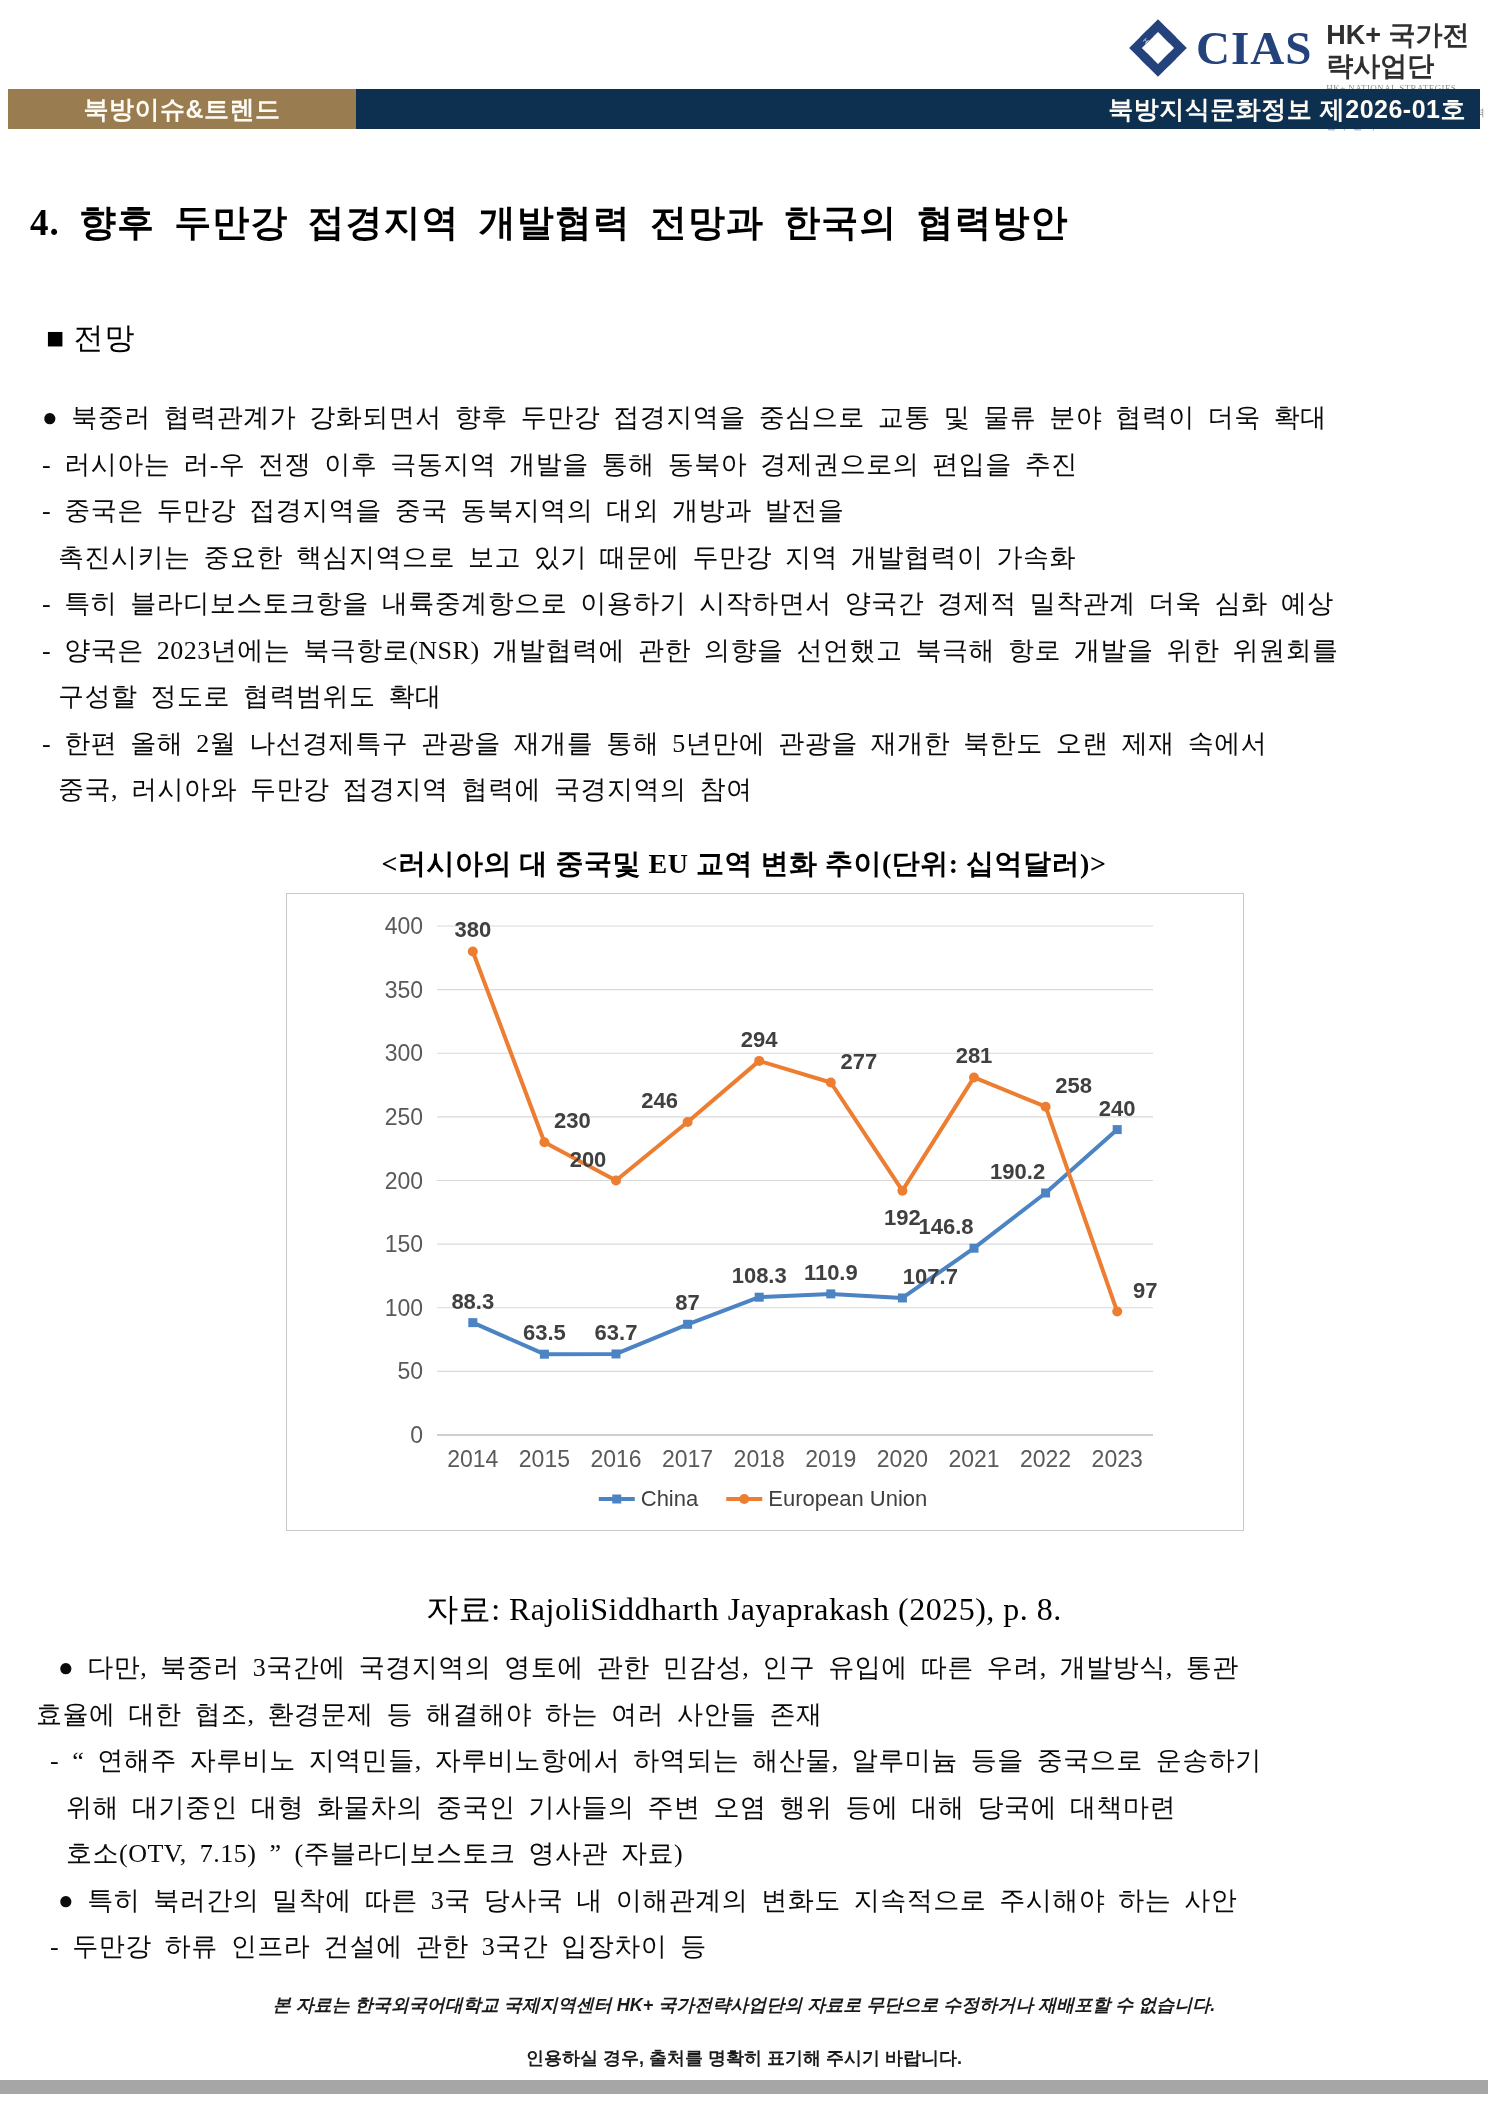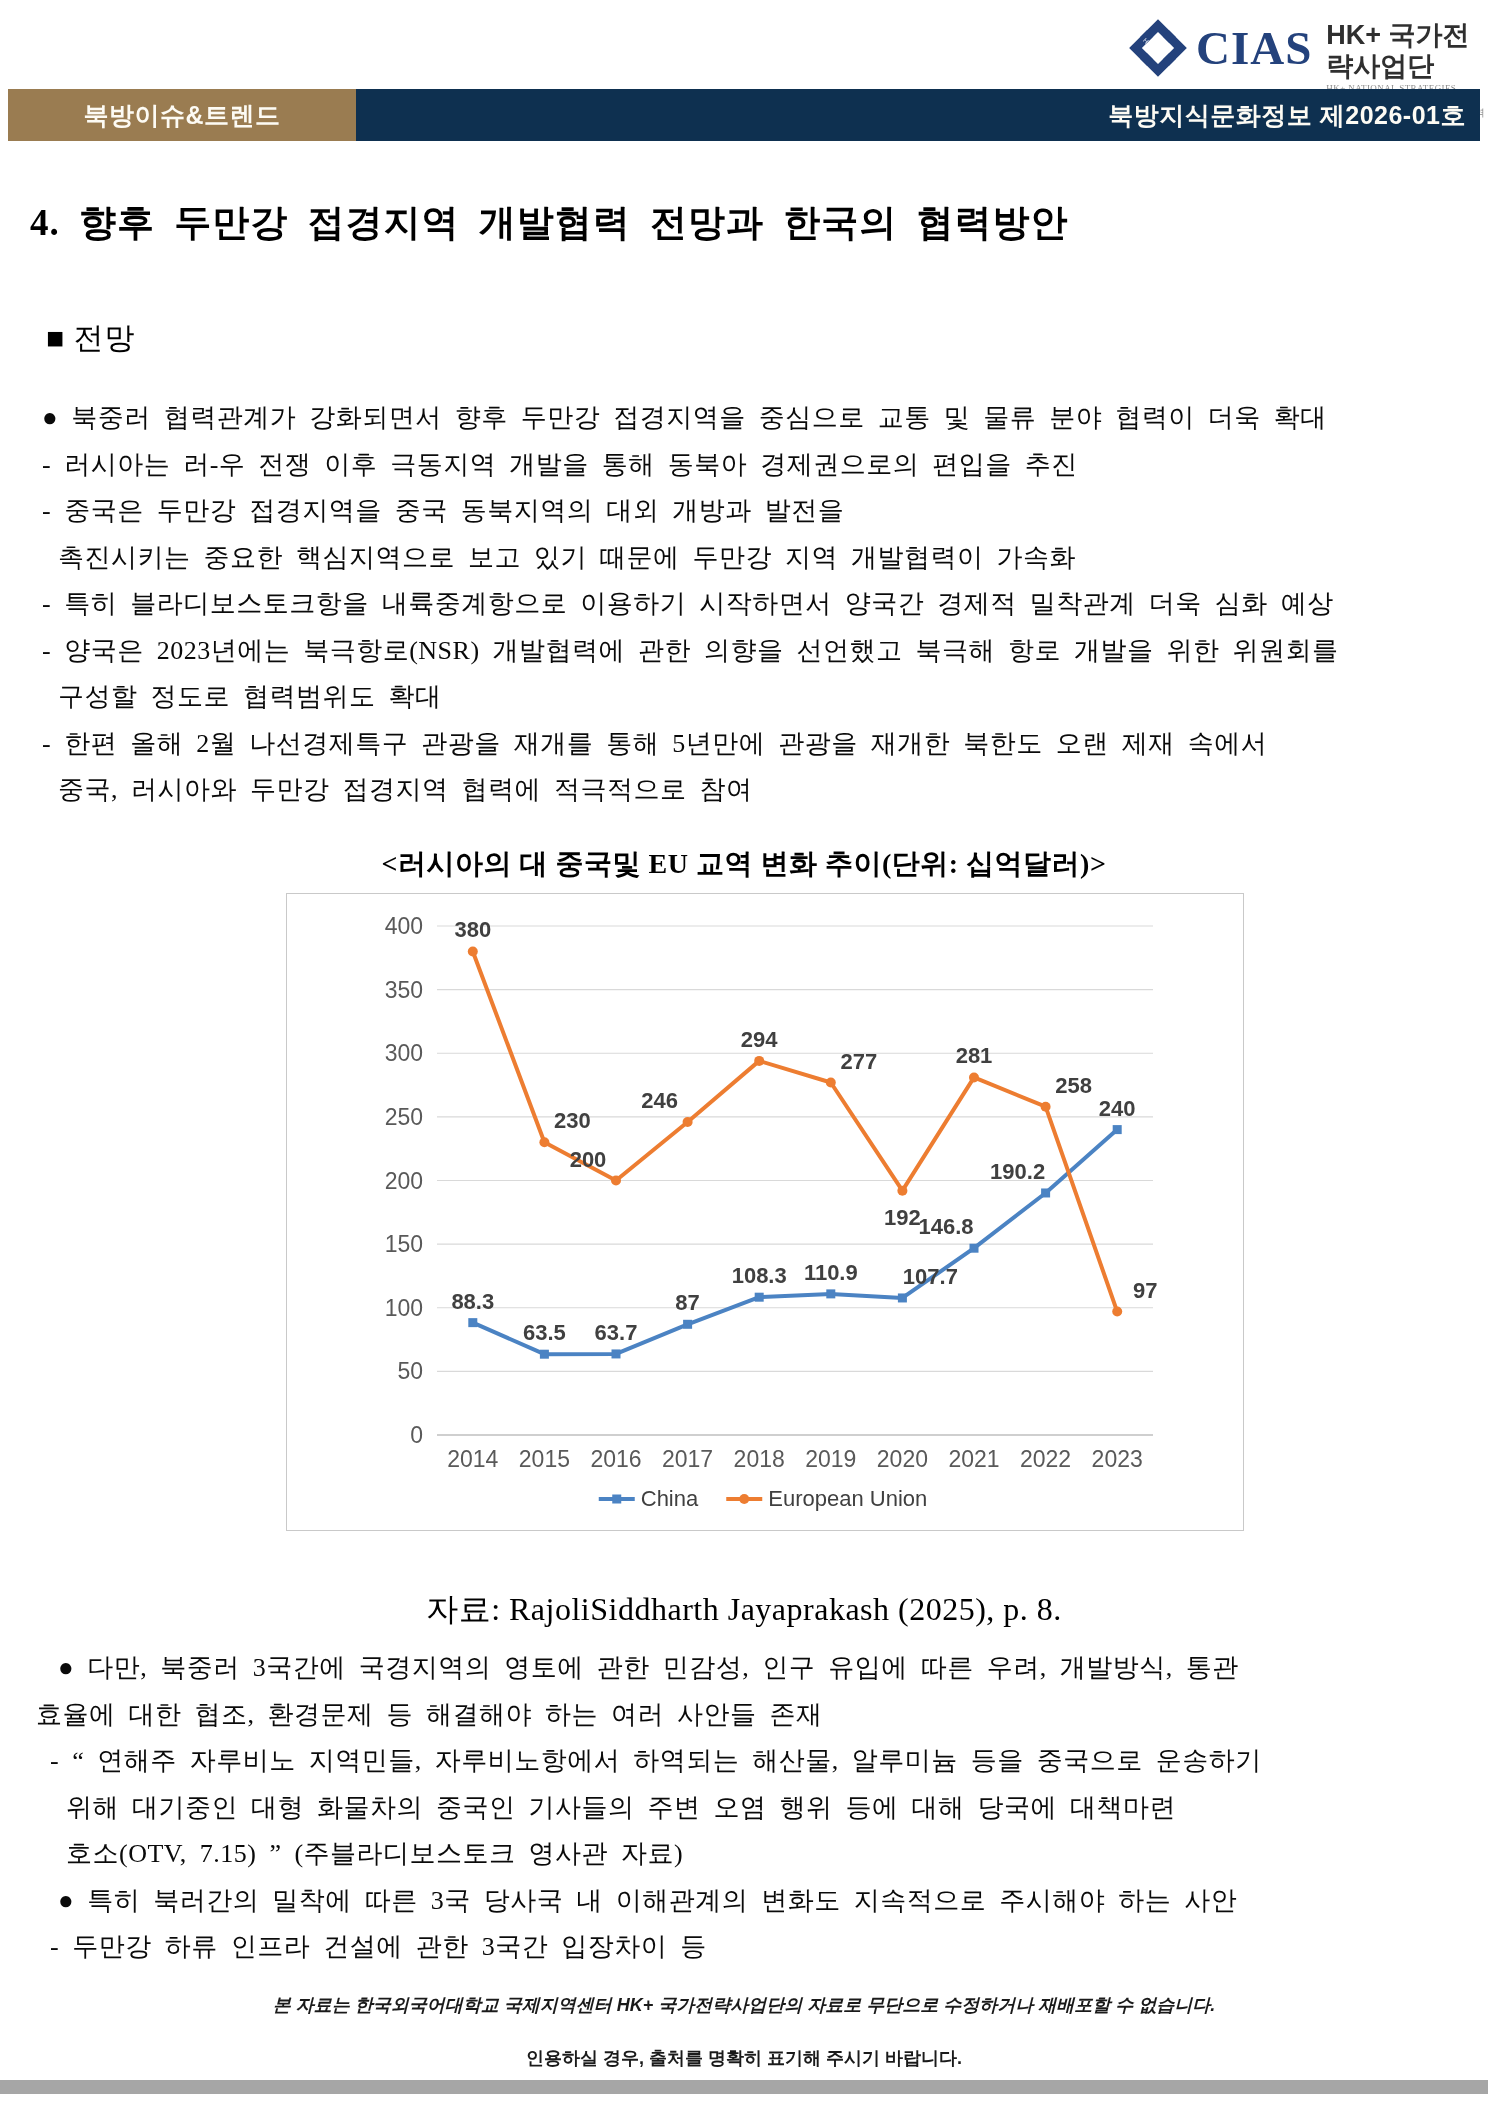"북방이슈&트렌드" .bar { height: 52px -> 40px }
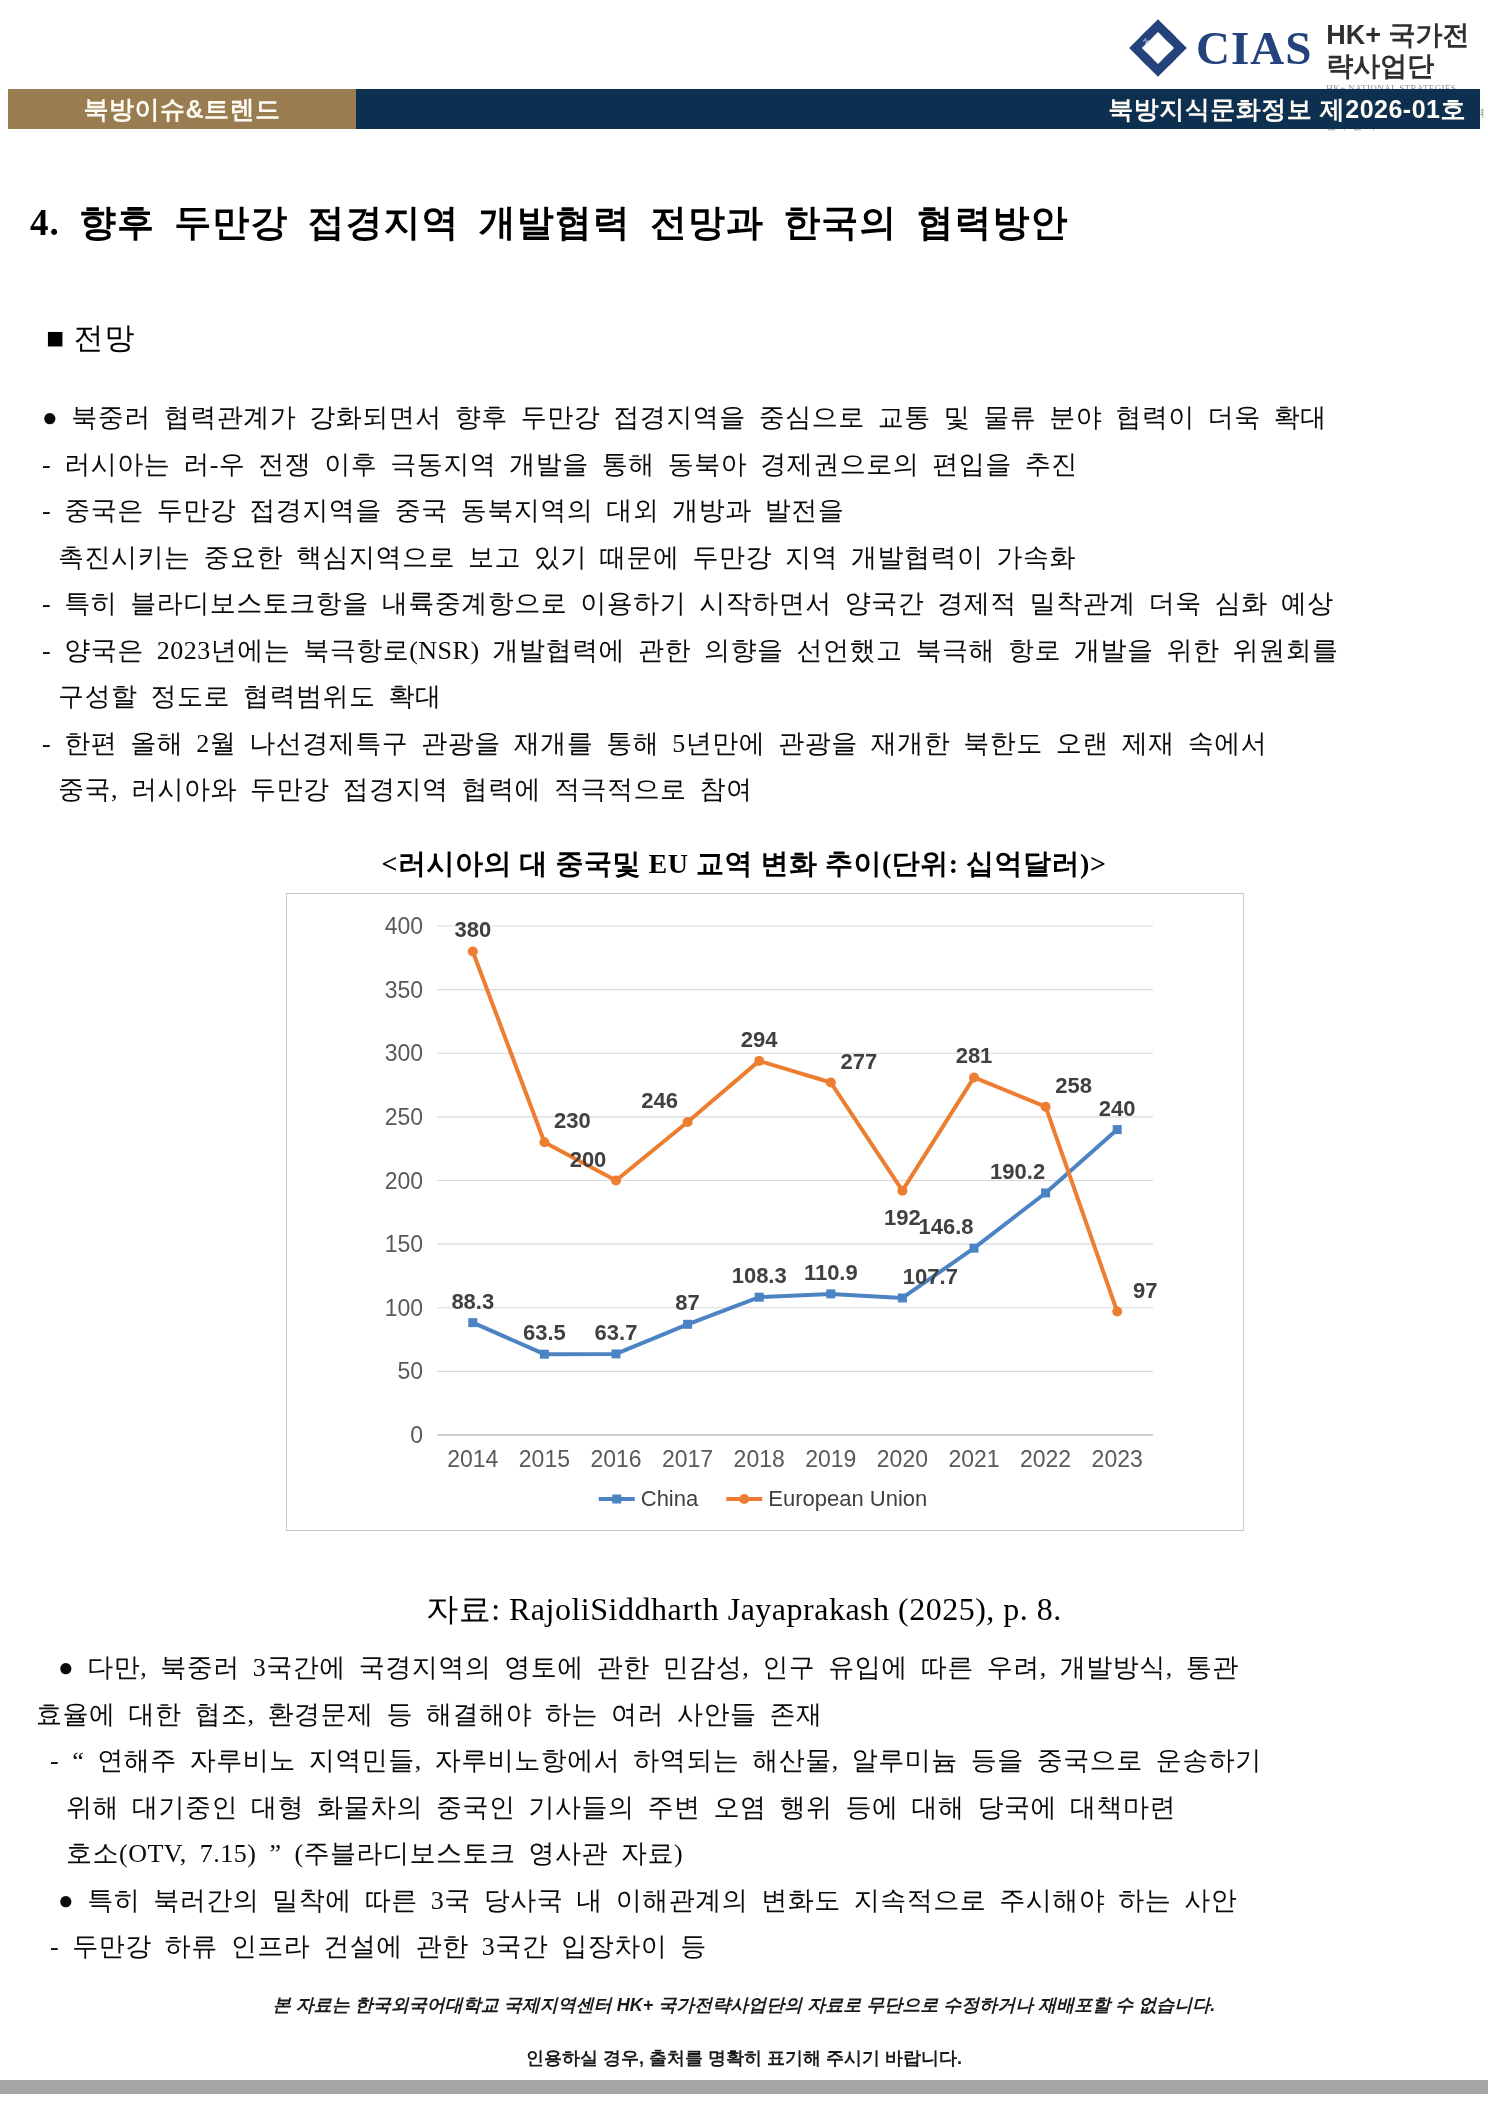"중국, 러시아와 두만강 접경지역 협력에" div.bl { text: 적극적으로 -> 국경지역의 }
